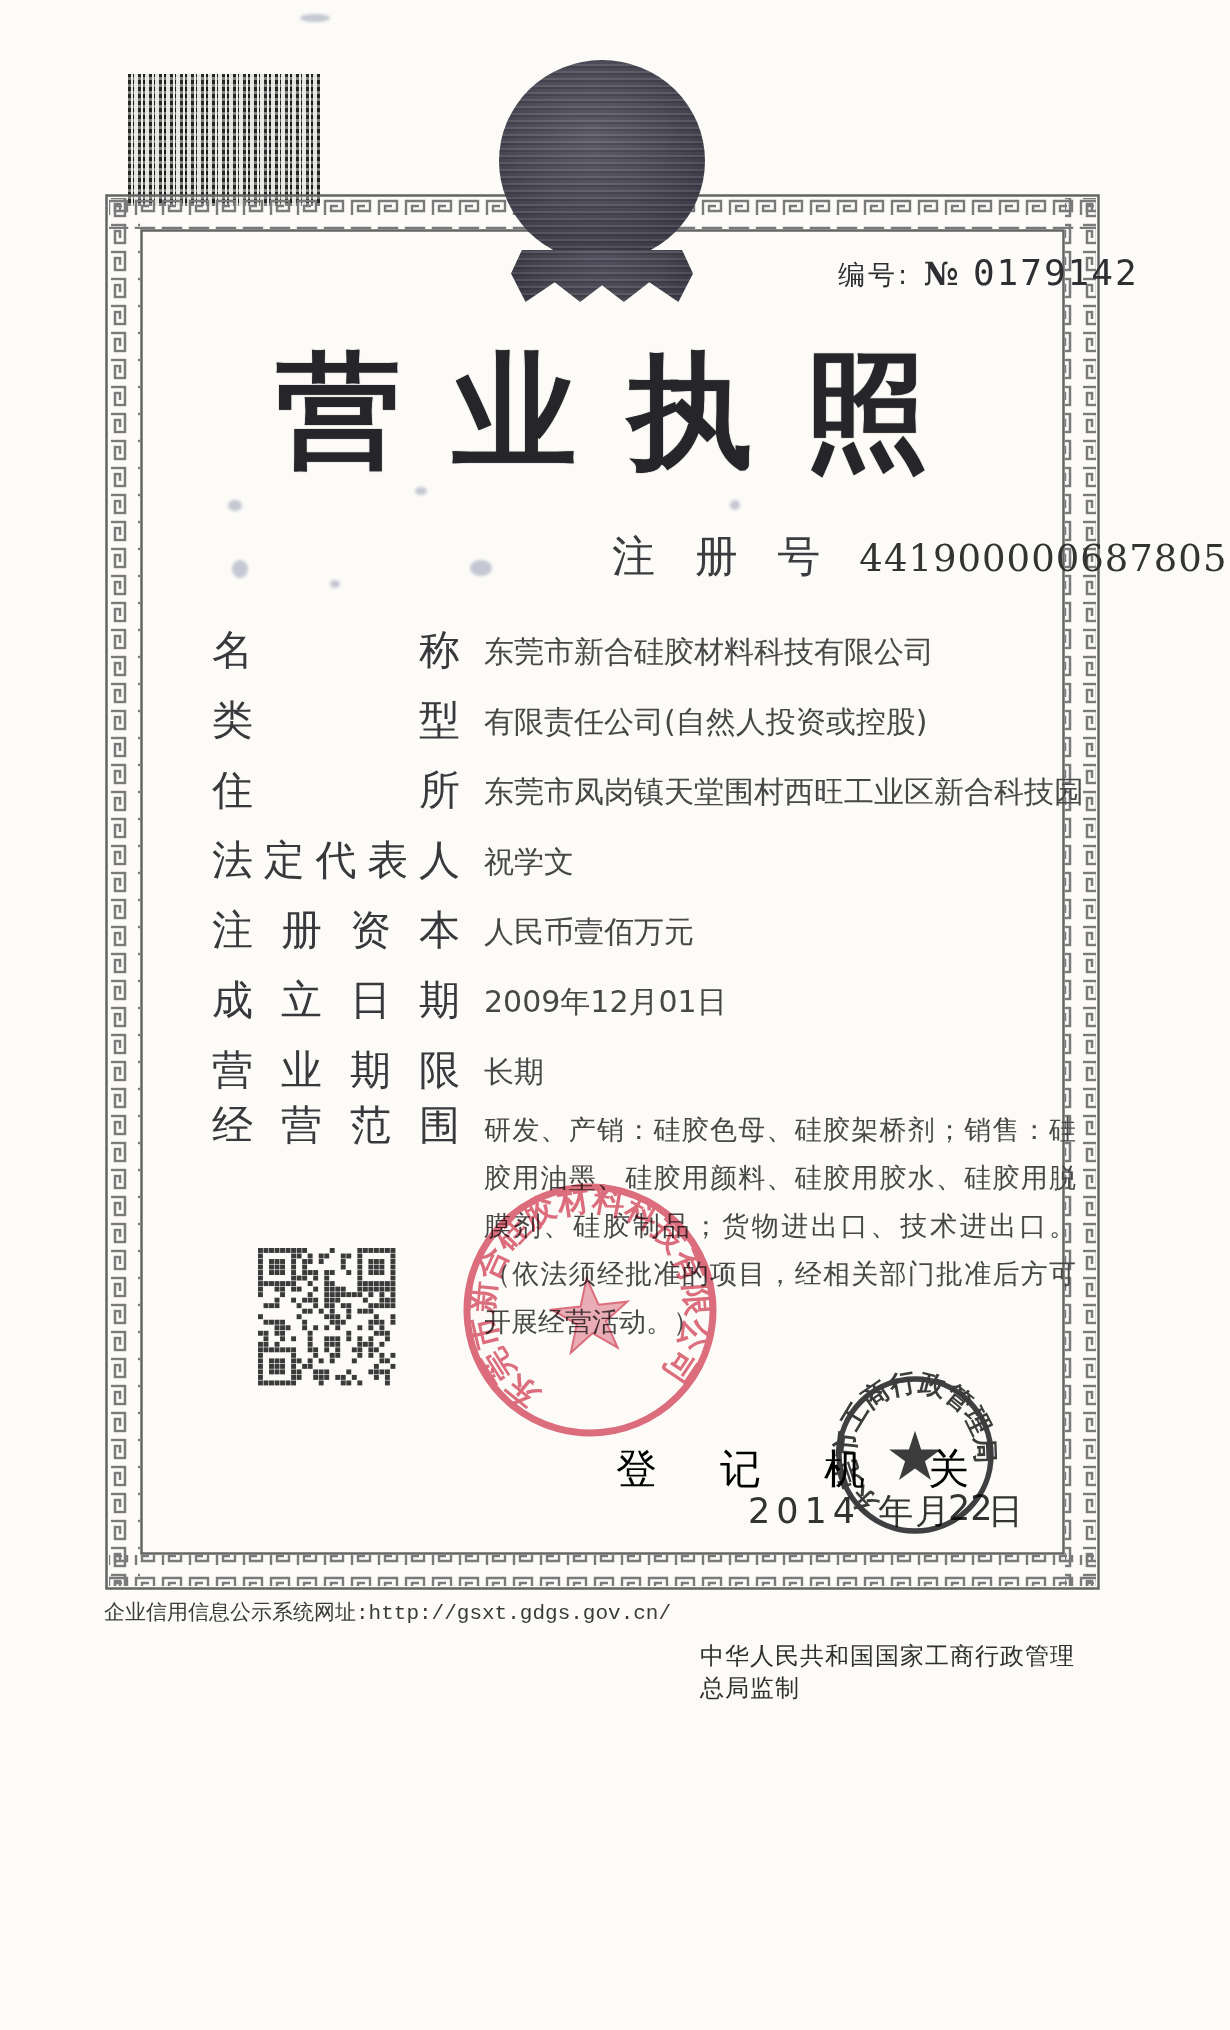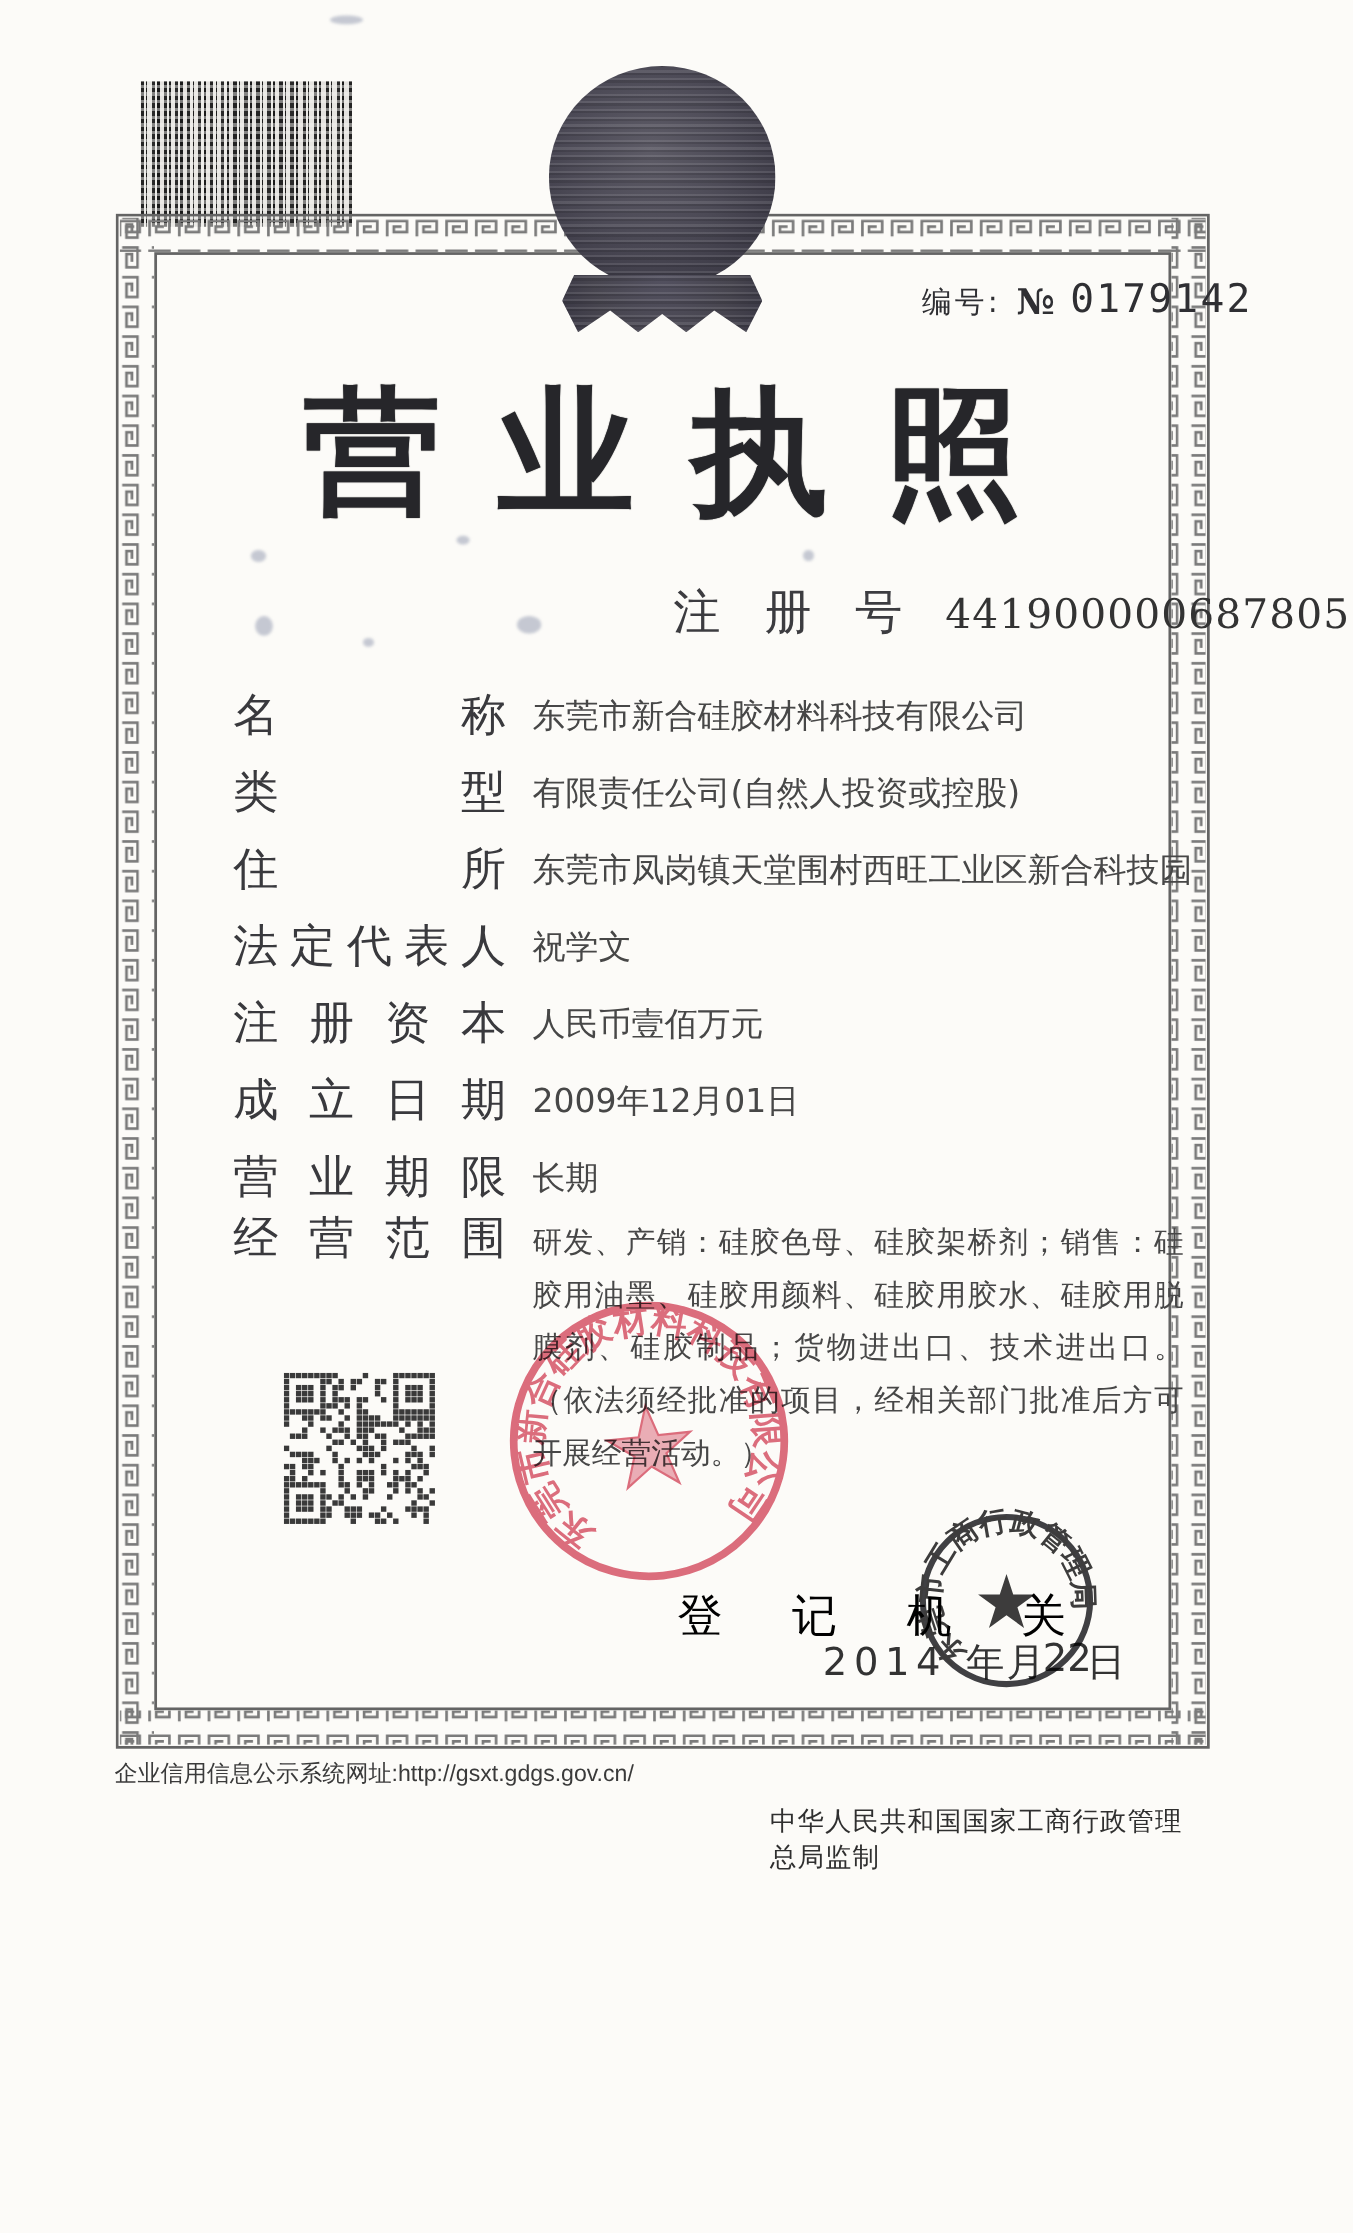"企业信用信息公示系统网址:http://gsxt.gdgs.gov.cn/" .footer-left { font-family: Liberation Sans, sans-serif -> Liberation Mono, monospace }
